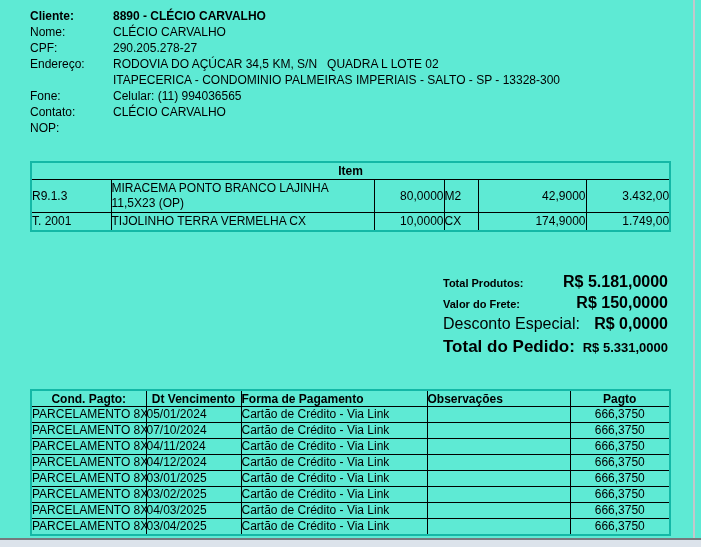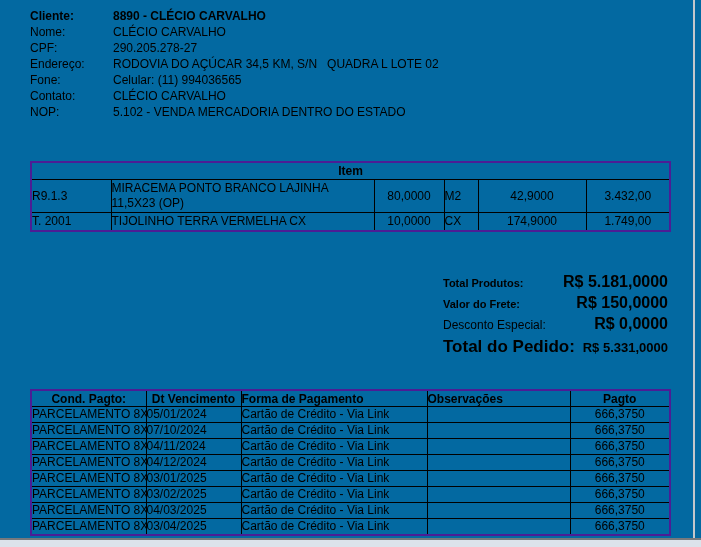"Cliente:" .page { background: #0369a1 -> #5eead4 }
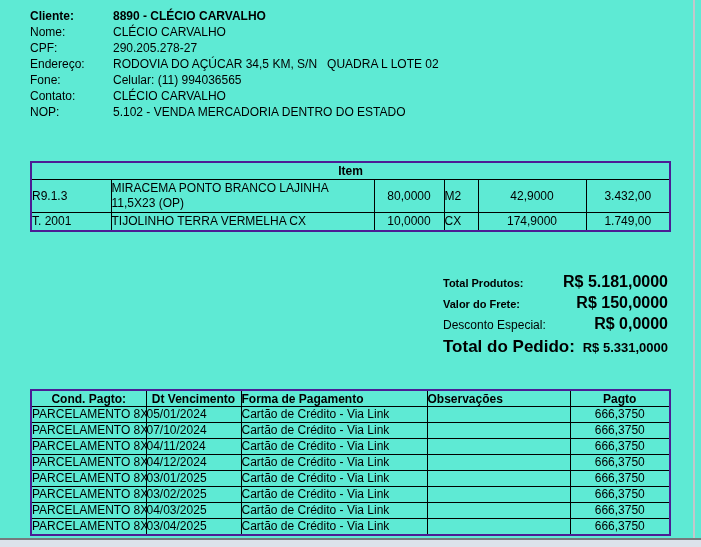"ITAPECERICA - CONDOMINIO PALMEIRAS" span.cust-value { html: none -> <span>ITAPECERICA - CONDOMINIO PALMEIRAS IMPERIAIS - SALTO - SP - 13328-300</span> }
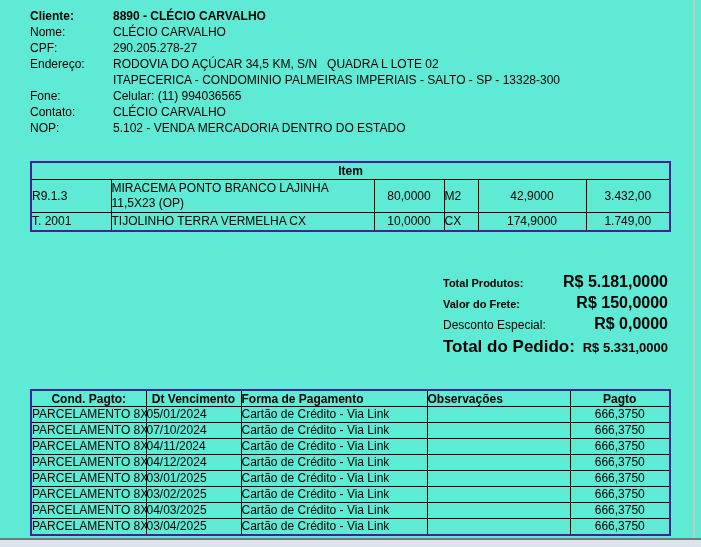"5.102 - VENDA MERCADORIA DENTRO" span.cust-value { html: <span>5.102 - VENDA MERCADORIA DENTRO DO ESTADO</span> -> none }
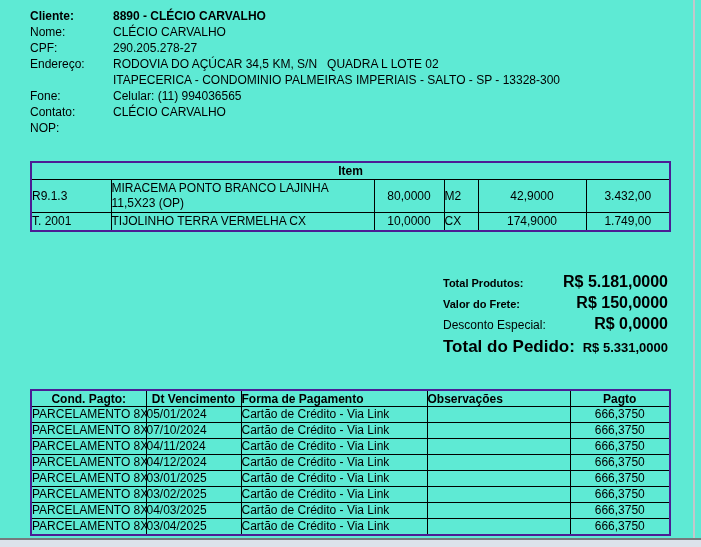"Item" .doc-table { border: 2px solid #4c1d95 -> 2px solid #14b8a6 }
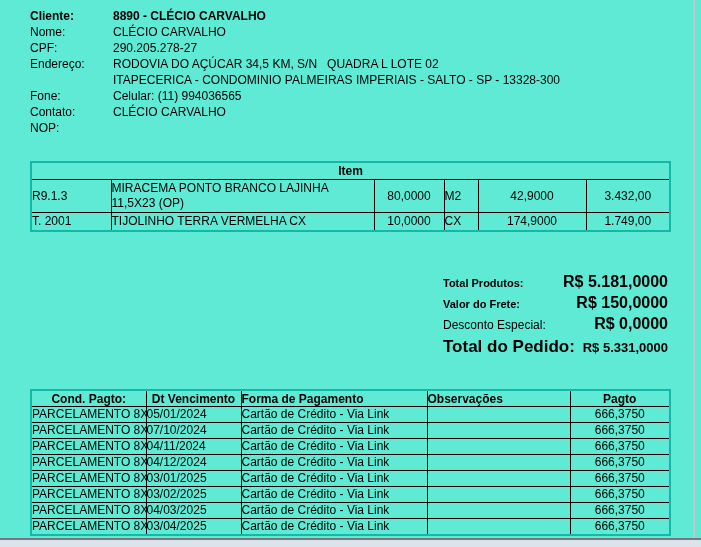"80,0000" .ar { text-align: center -> right }
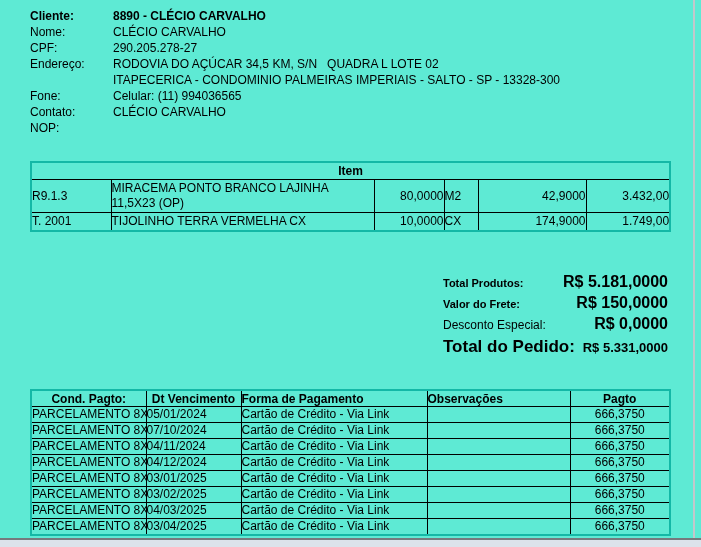"Desconto Especial:" .tot-label.normal { font-size: 12px -> 16px }
